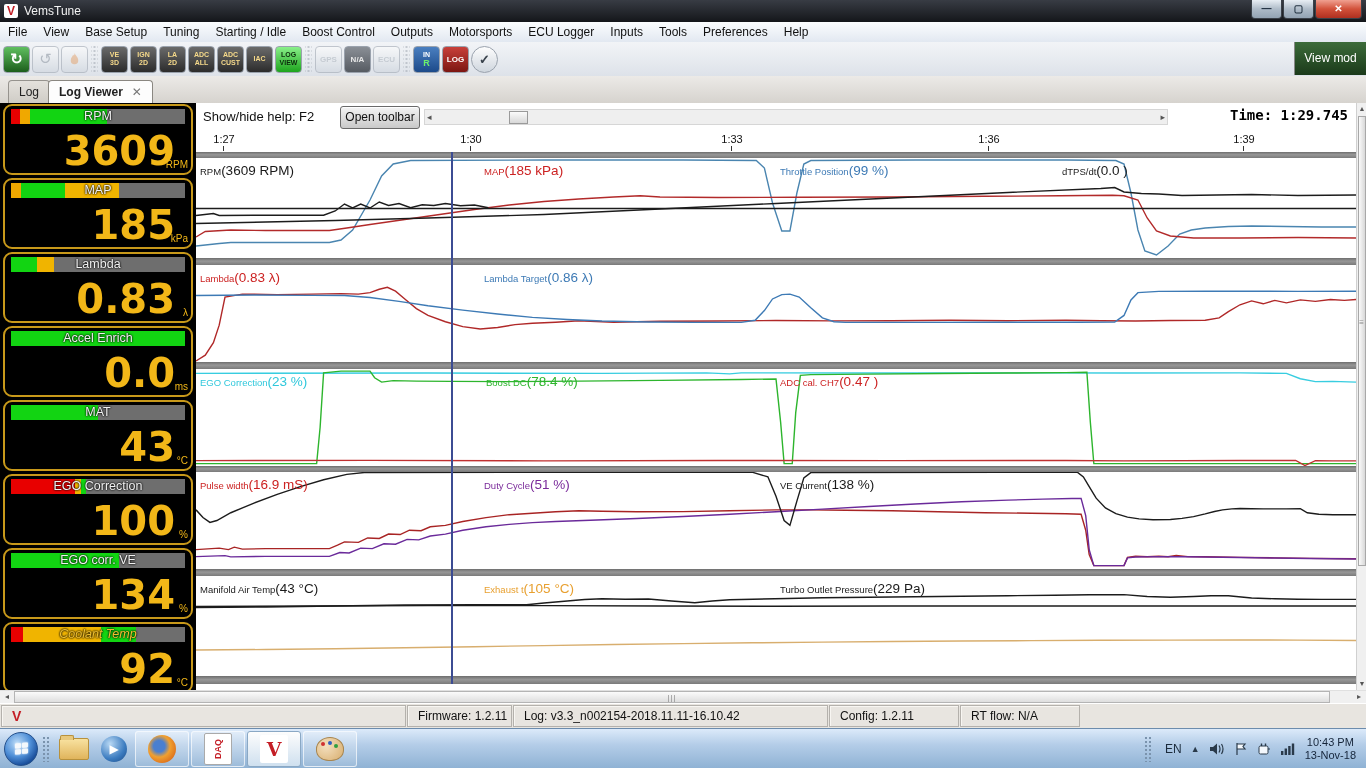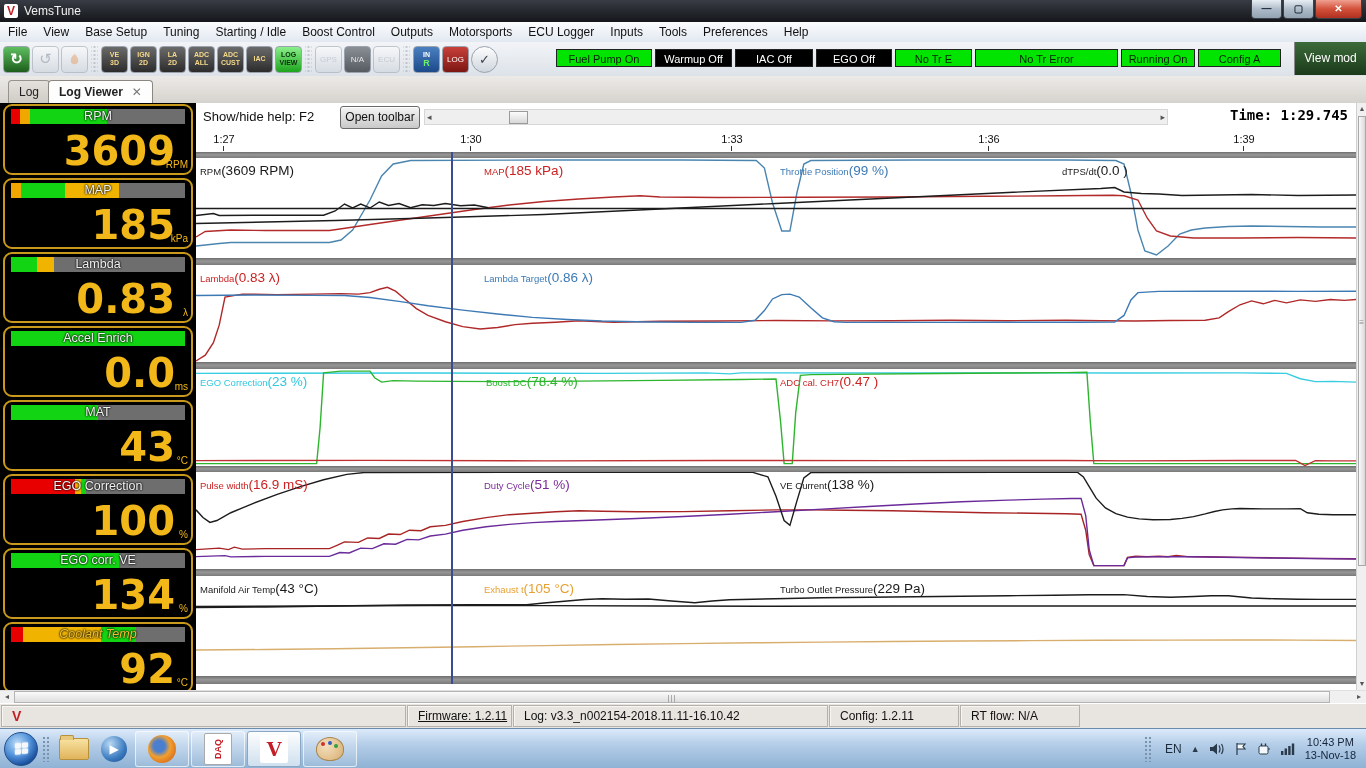"GPS" .tbtn.txt { font-weight: normal -> bold }
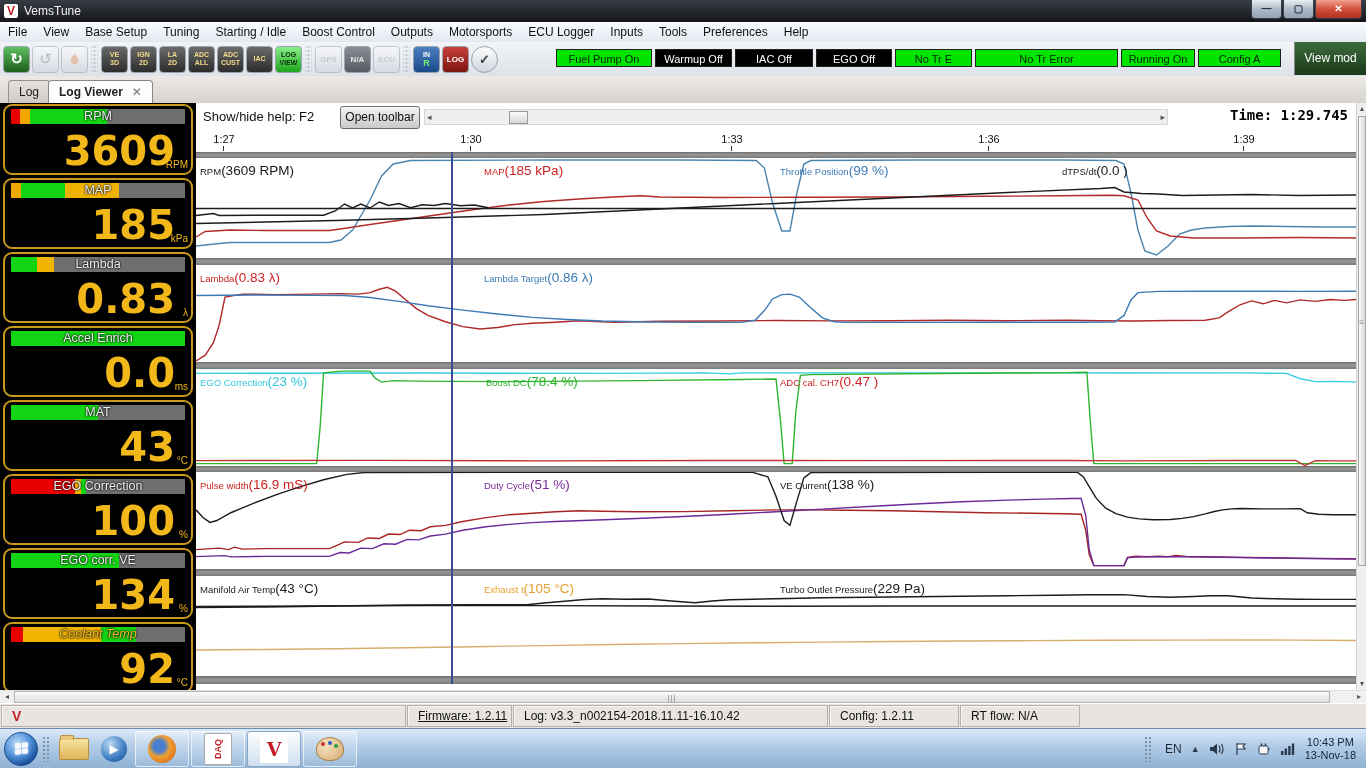"Fuel Pump On" div { html: <div> <div>Fuel Pump On</div> <div>Warmup Off</div> <div>IAC Off</div> <div>EGO Off</div> <div>No Tr E</div> <div>No Tr Error</div> <div>Running On</div> <div>Config A</div> </div> -> none }
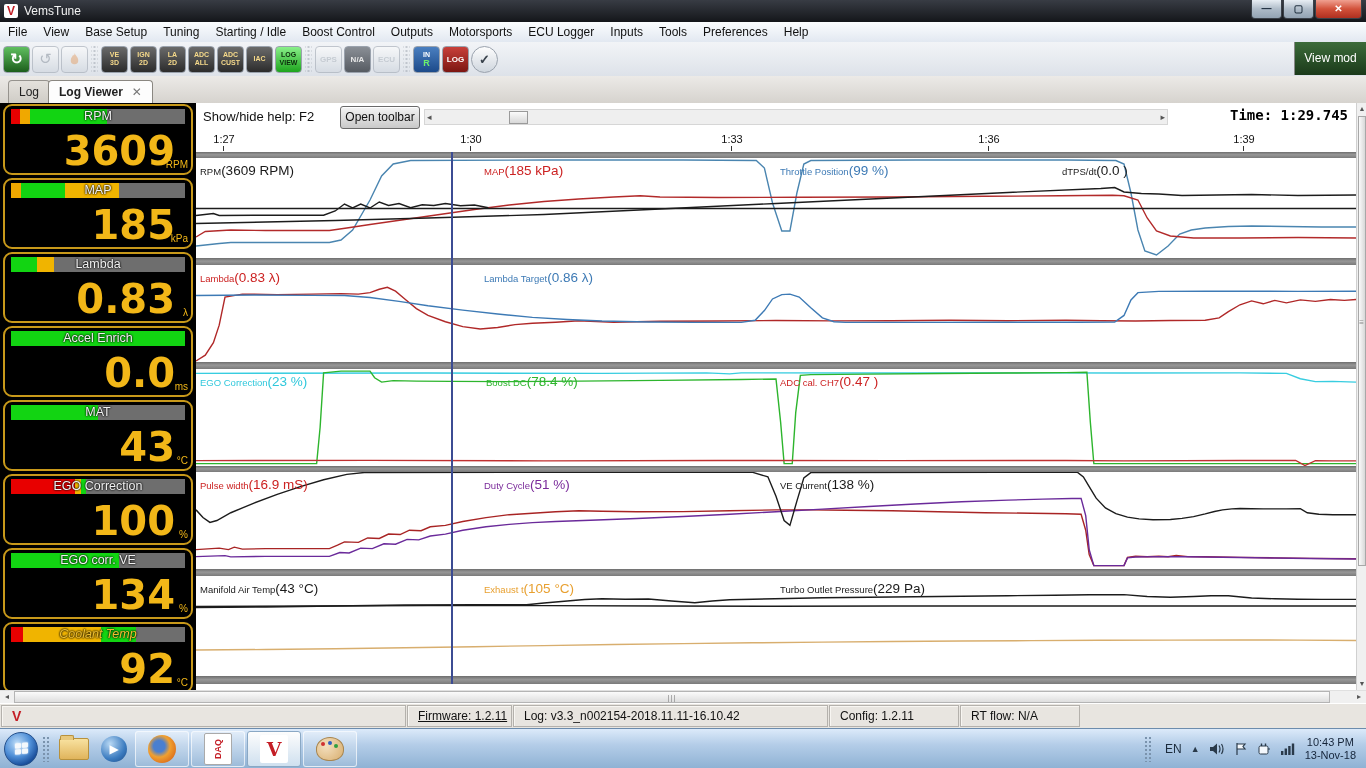"Firmware: 1.2.11" div.sseg { text-decoration: underline -> none }
